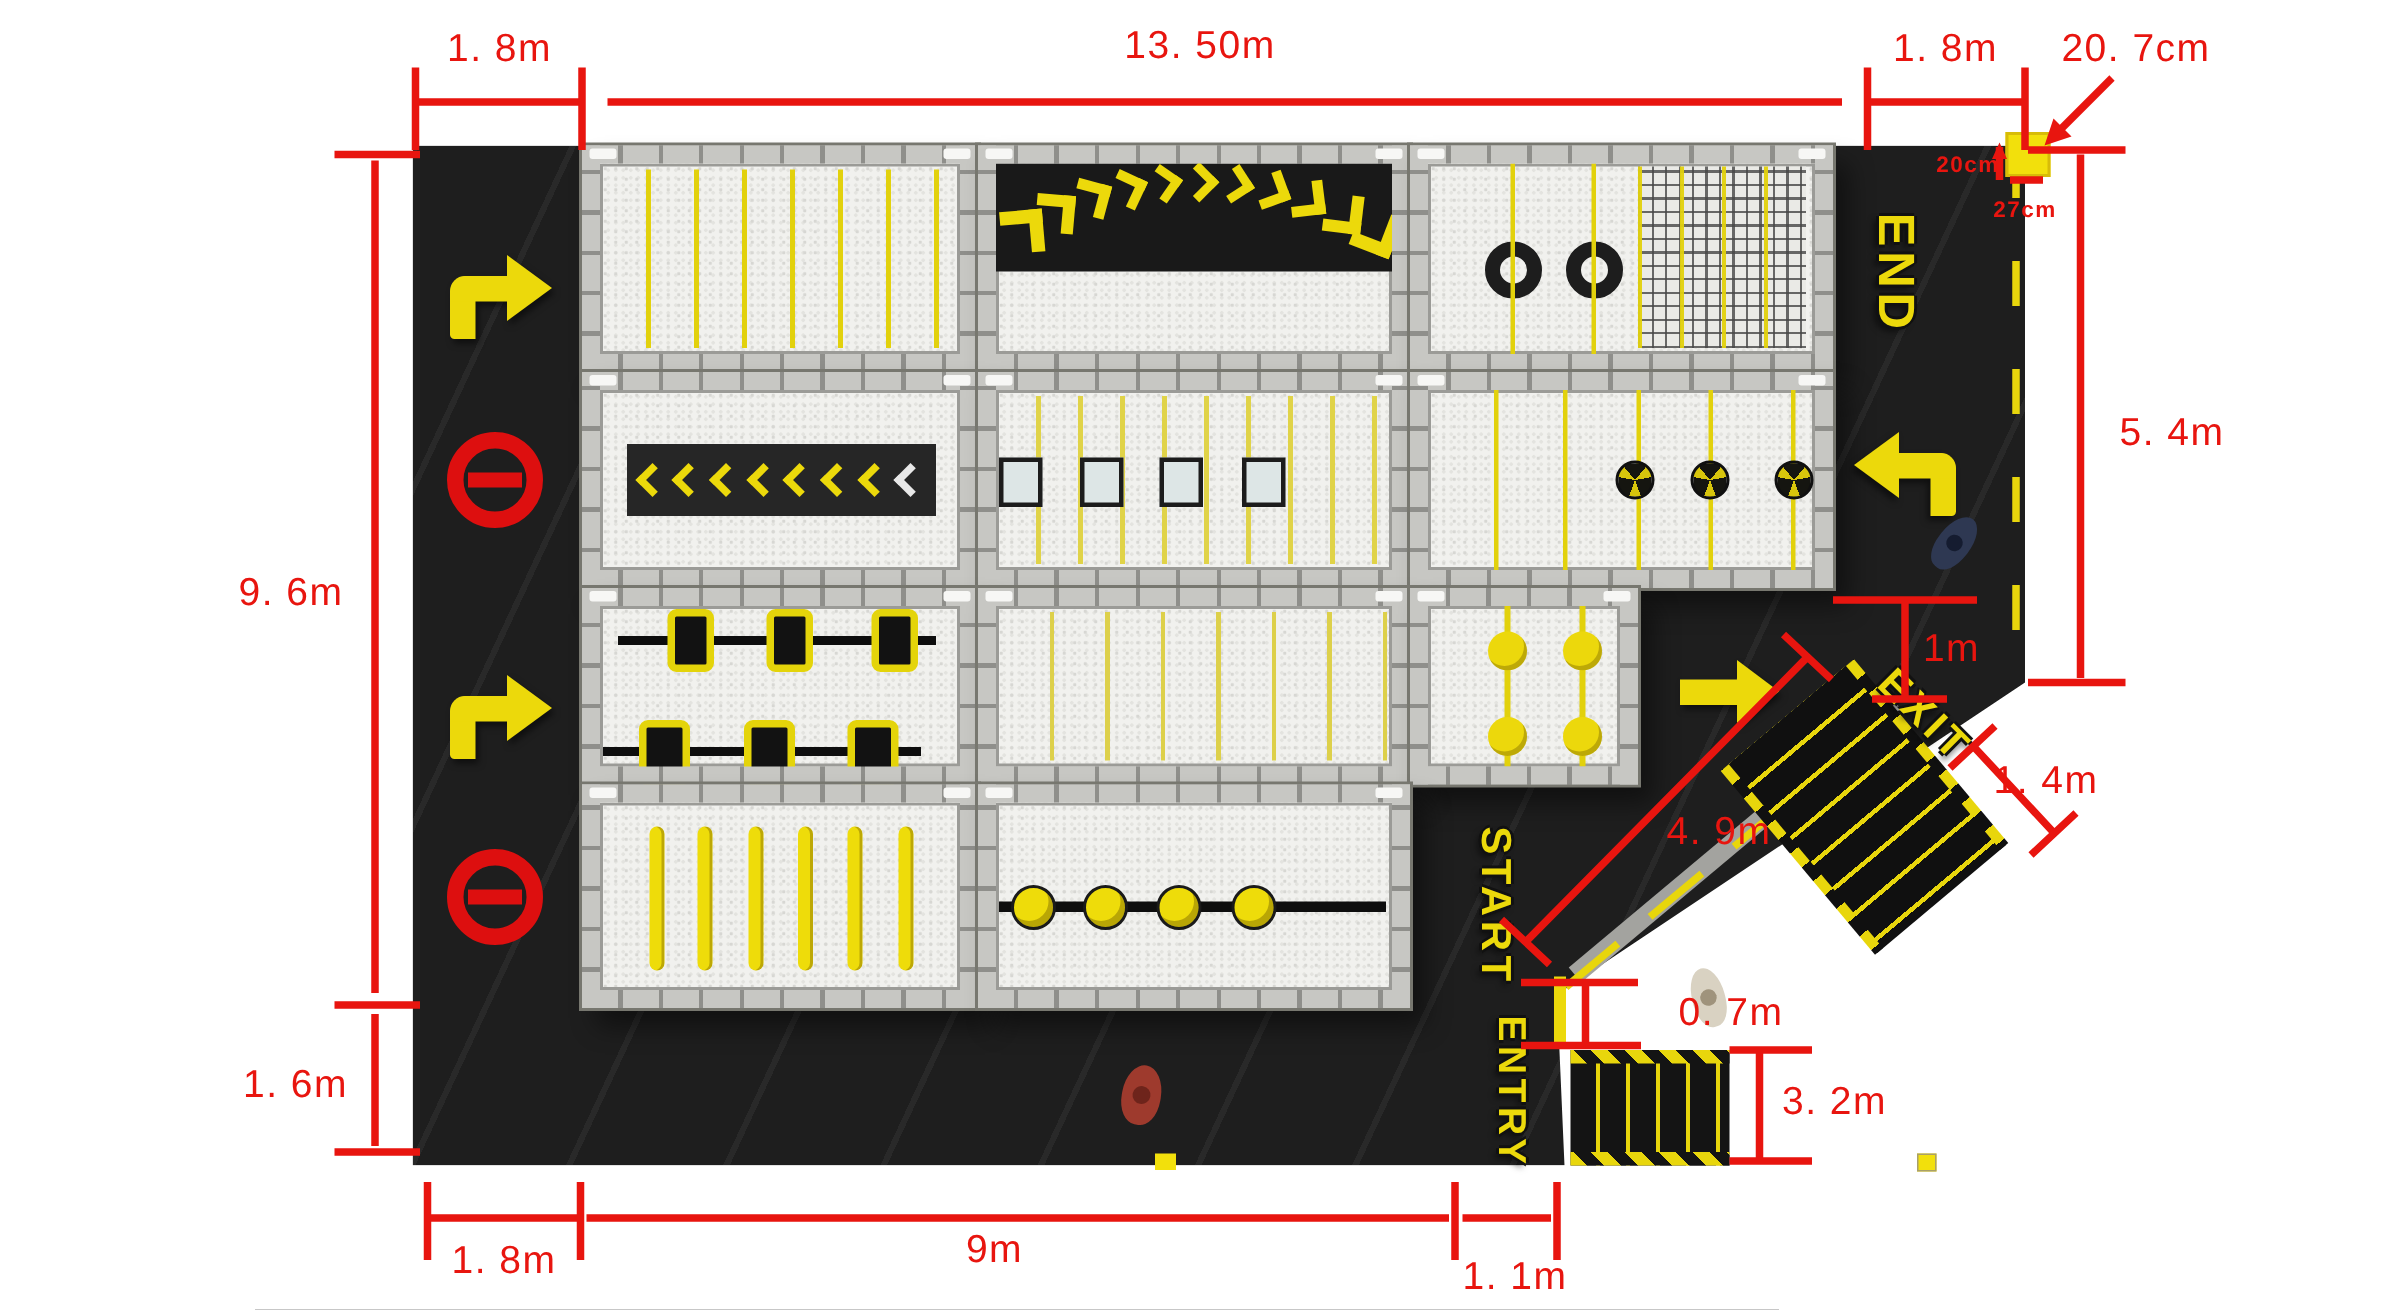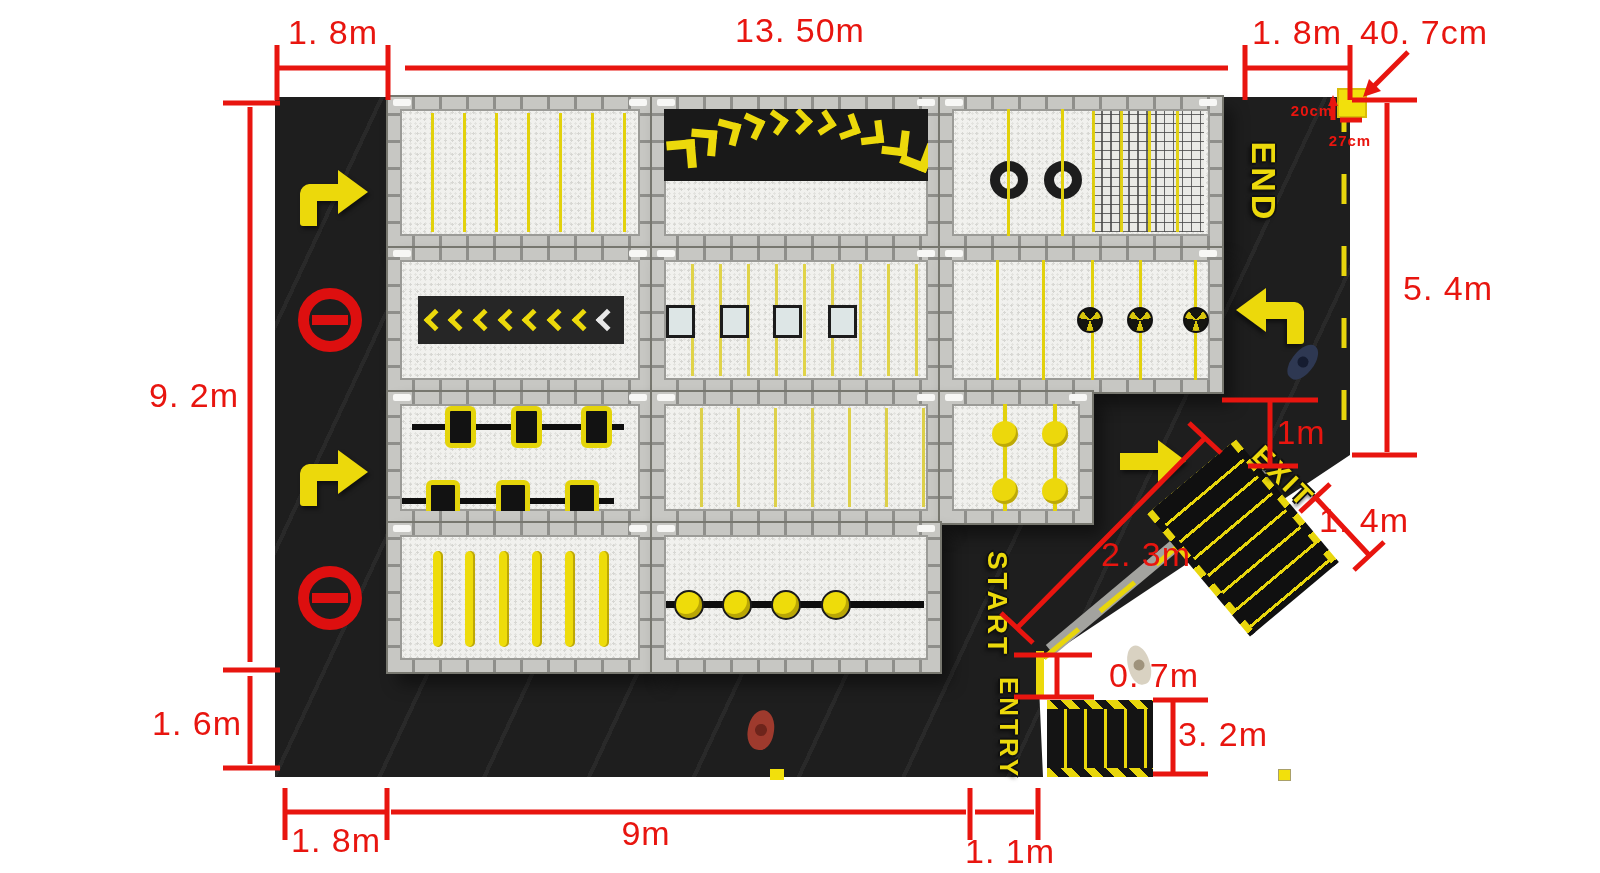"1. 8m" .dim { font-size: 34px -> 26px }
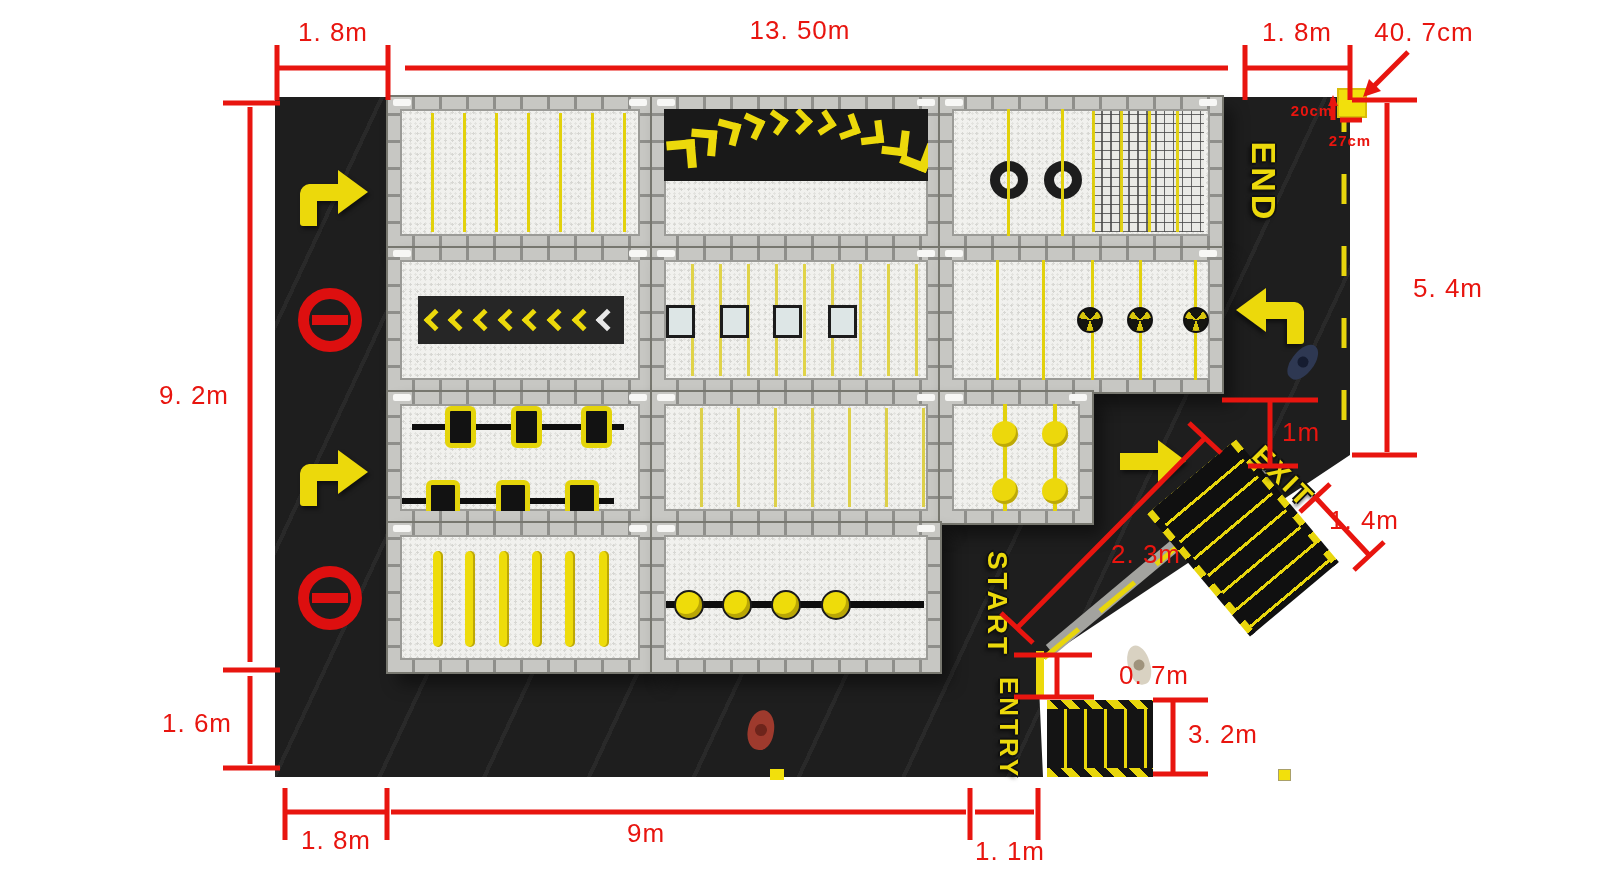"40. 7cm" div.dim { text: 40 -> 20 }
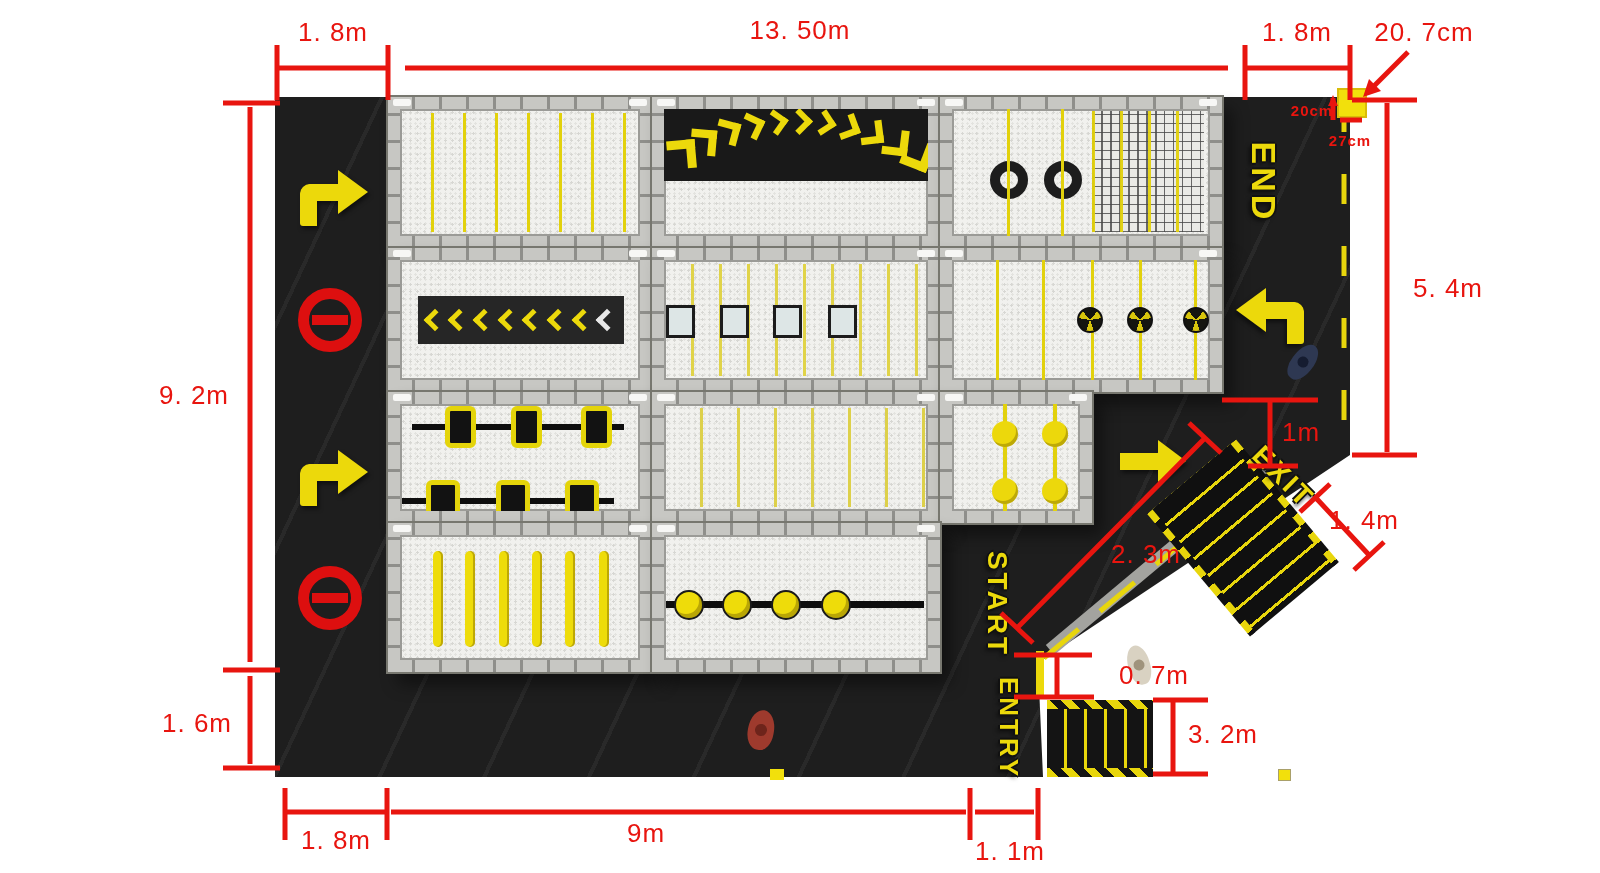"9. 2m" div.dim { text: 2m -> 6m }
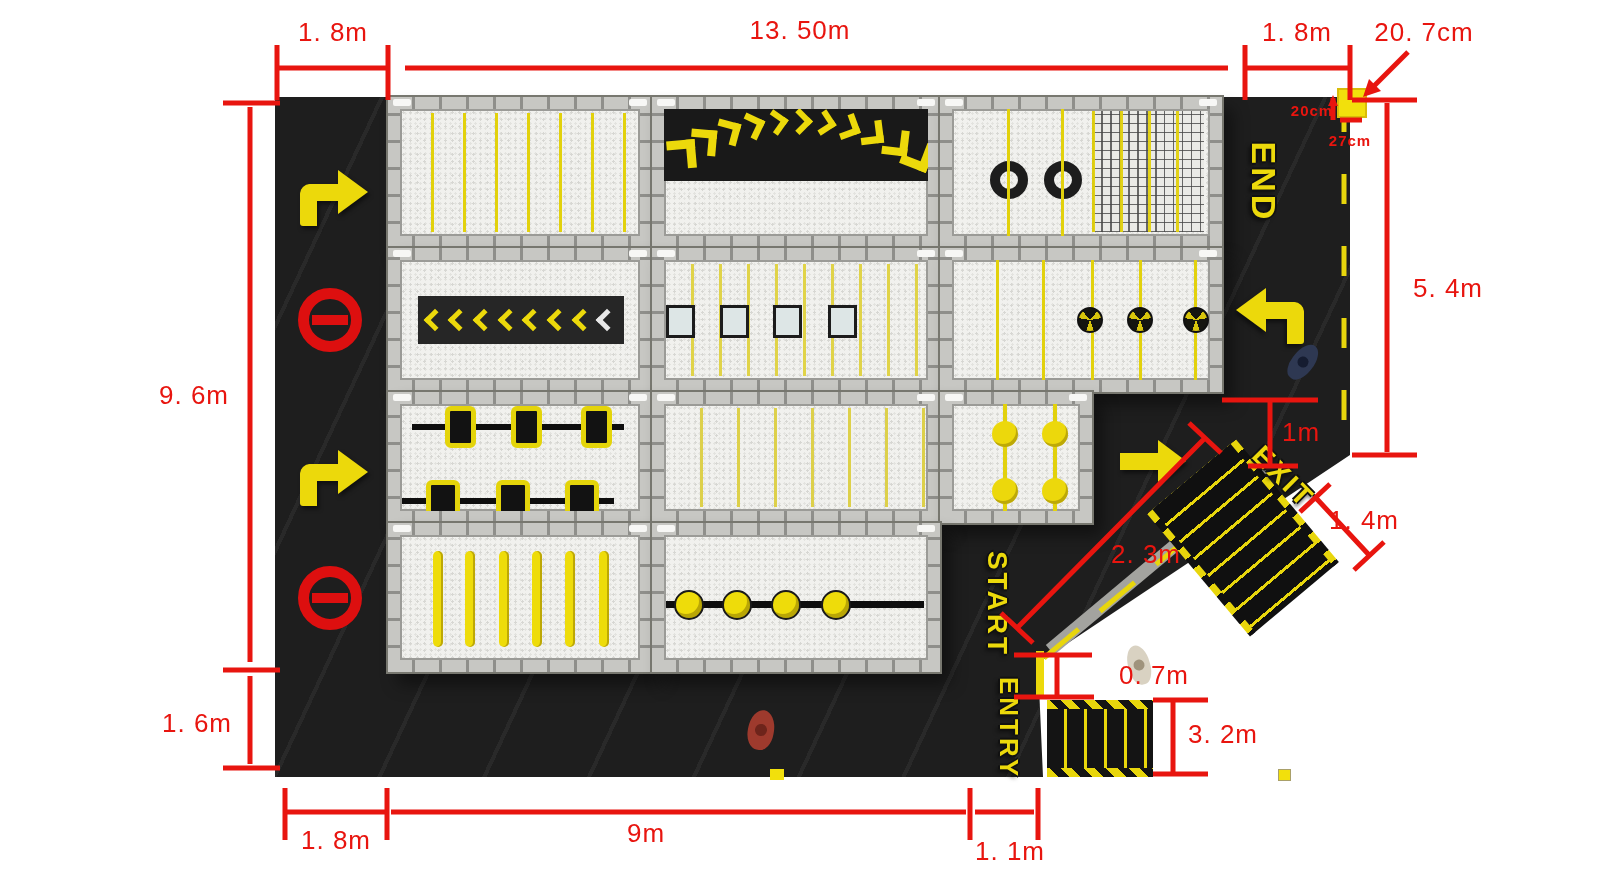"2. 3m" div.dim { text: 2. 3m -> 4. 9m }
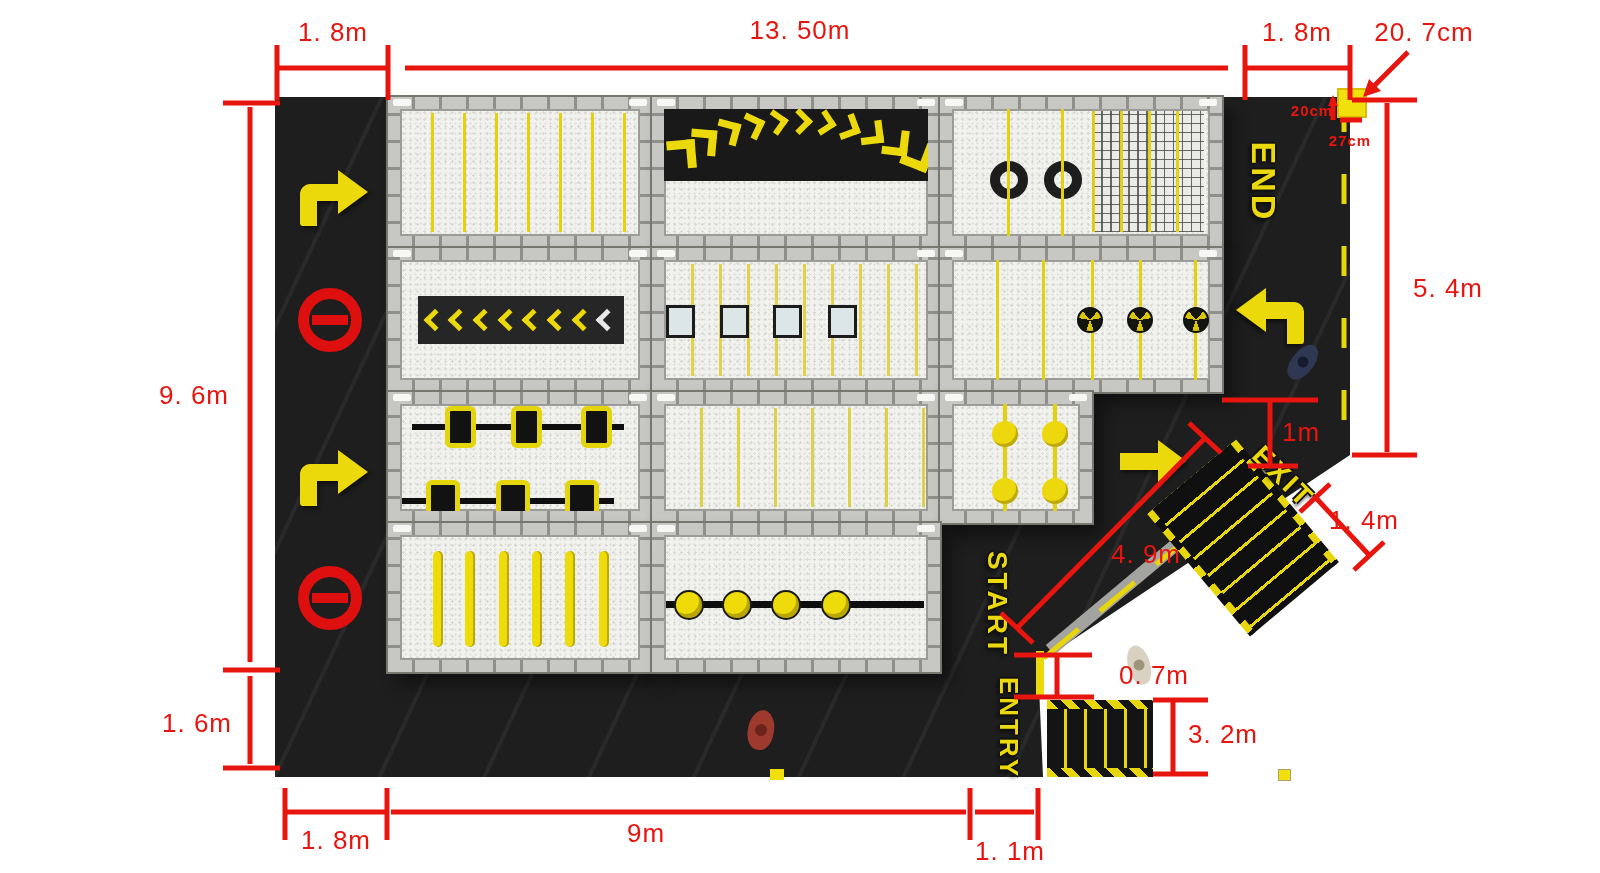"9m" div.dim { left: 646px -> 663px }
